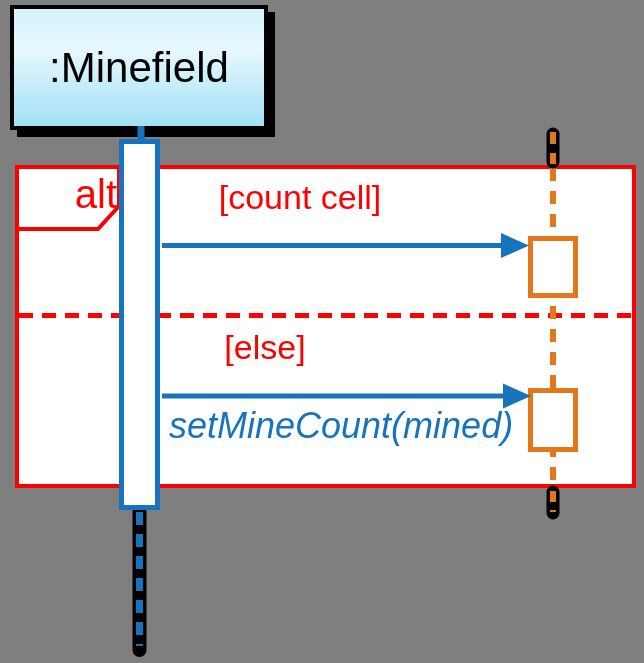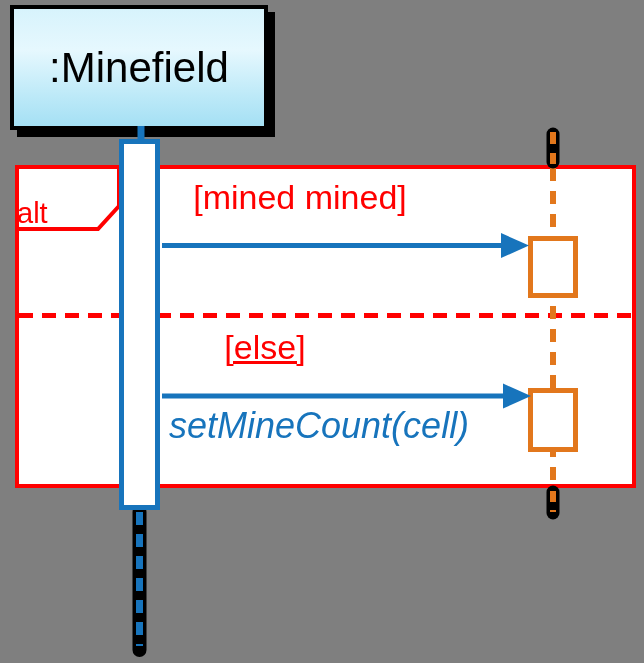"alt" .alt-label { font-size: 29px -> 40px; margin-top: 26px -> none; text-align: left -> right }
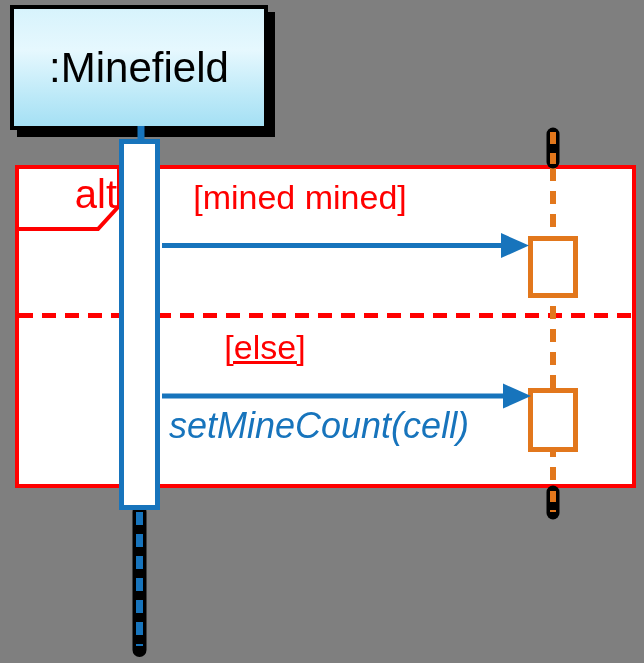"[mined mined]" div.label { text: mined mined -> count cell }
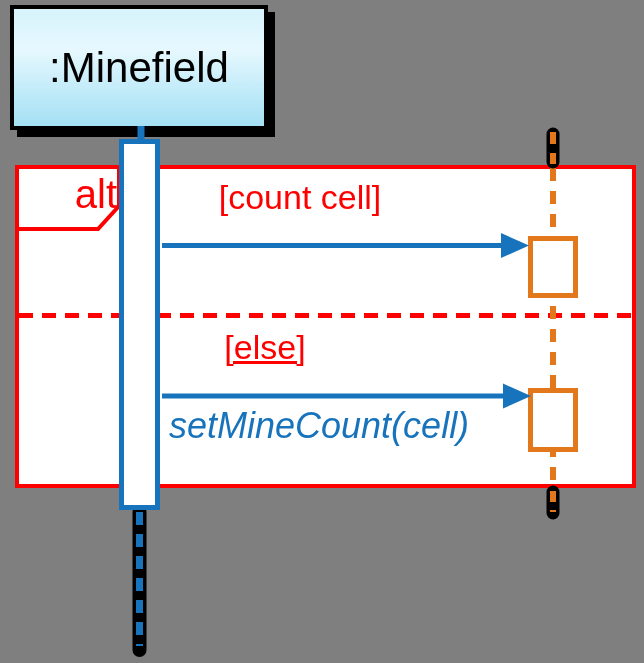"[else]" .guard-2 { text-decoration: underline -> none }
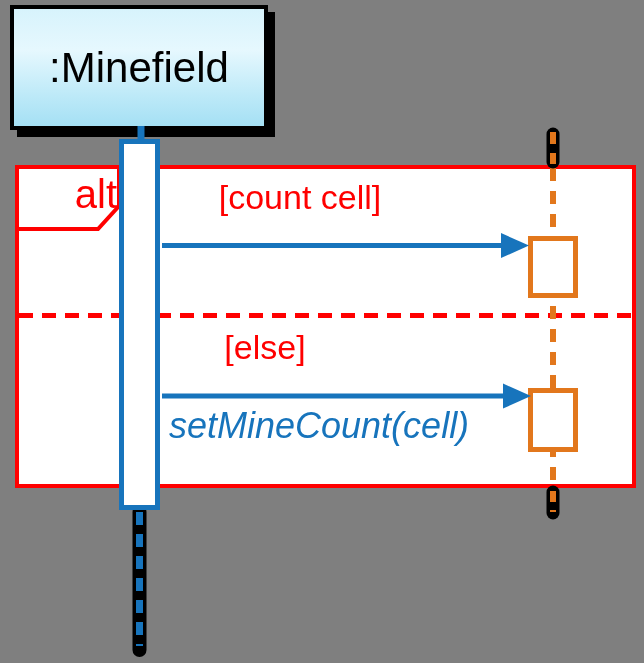"setMineCount(cell)" div.label { text: cell -> mined }
